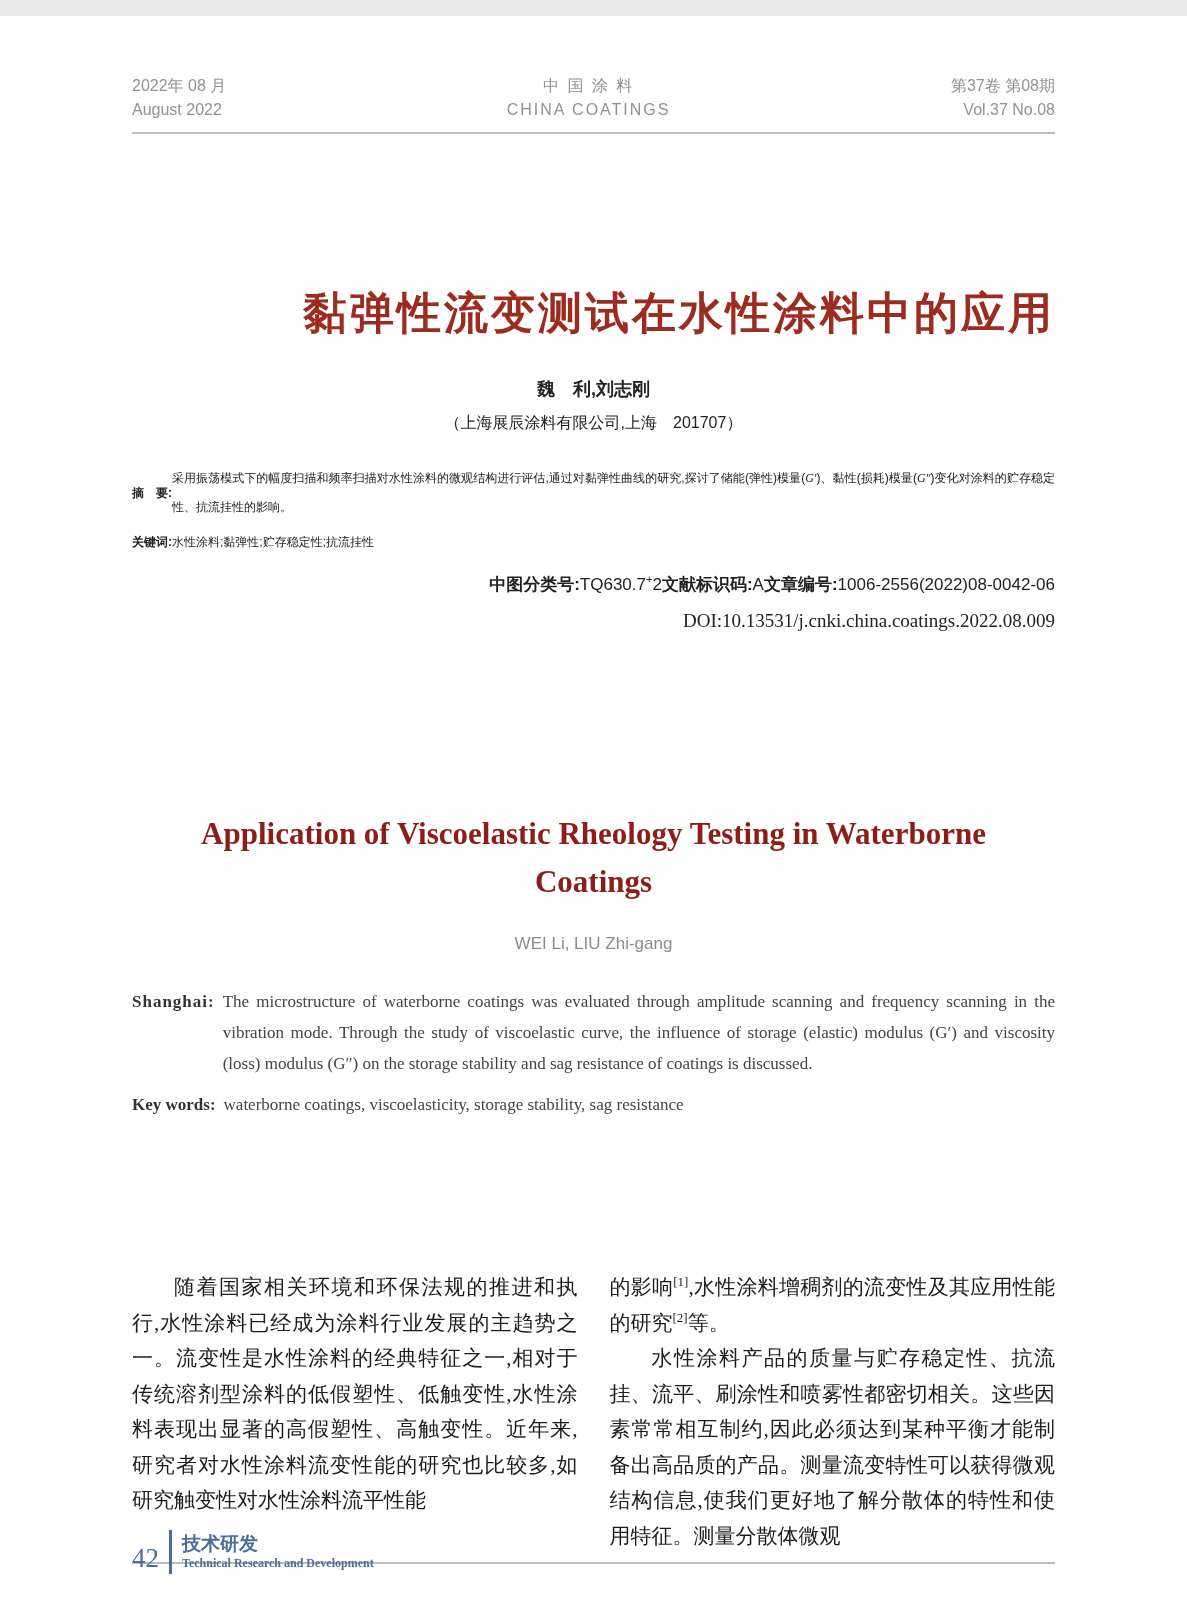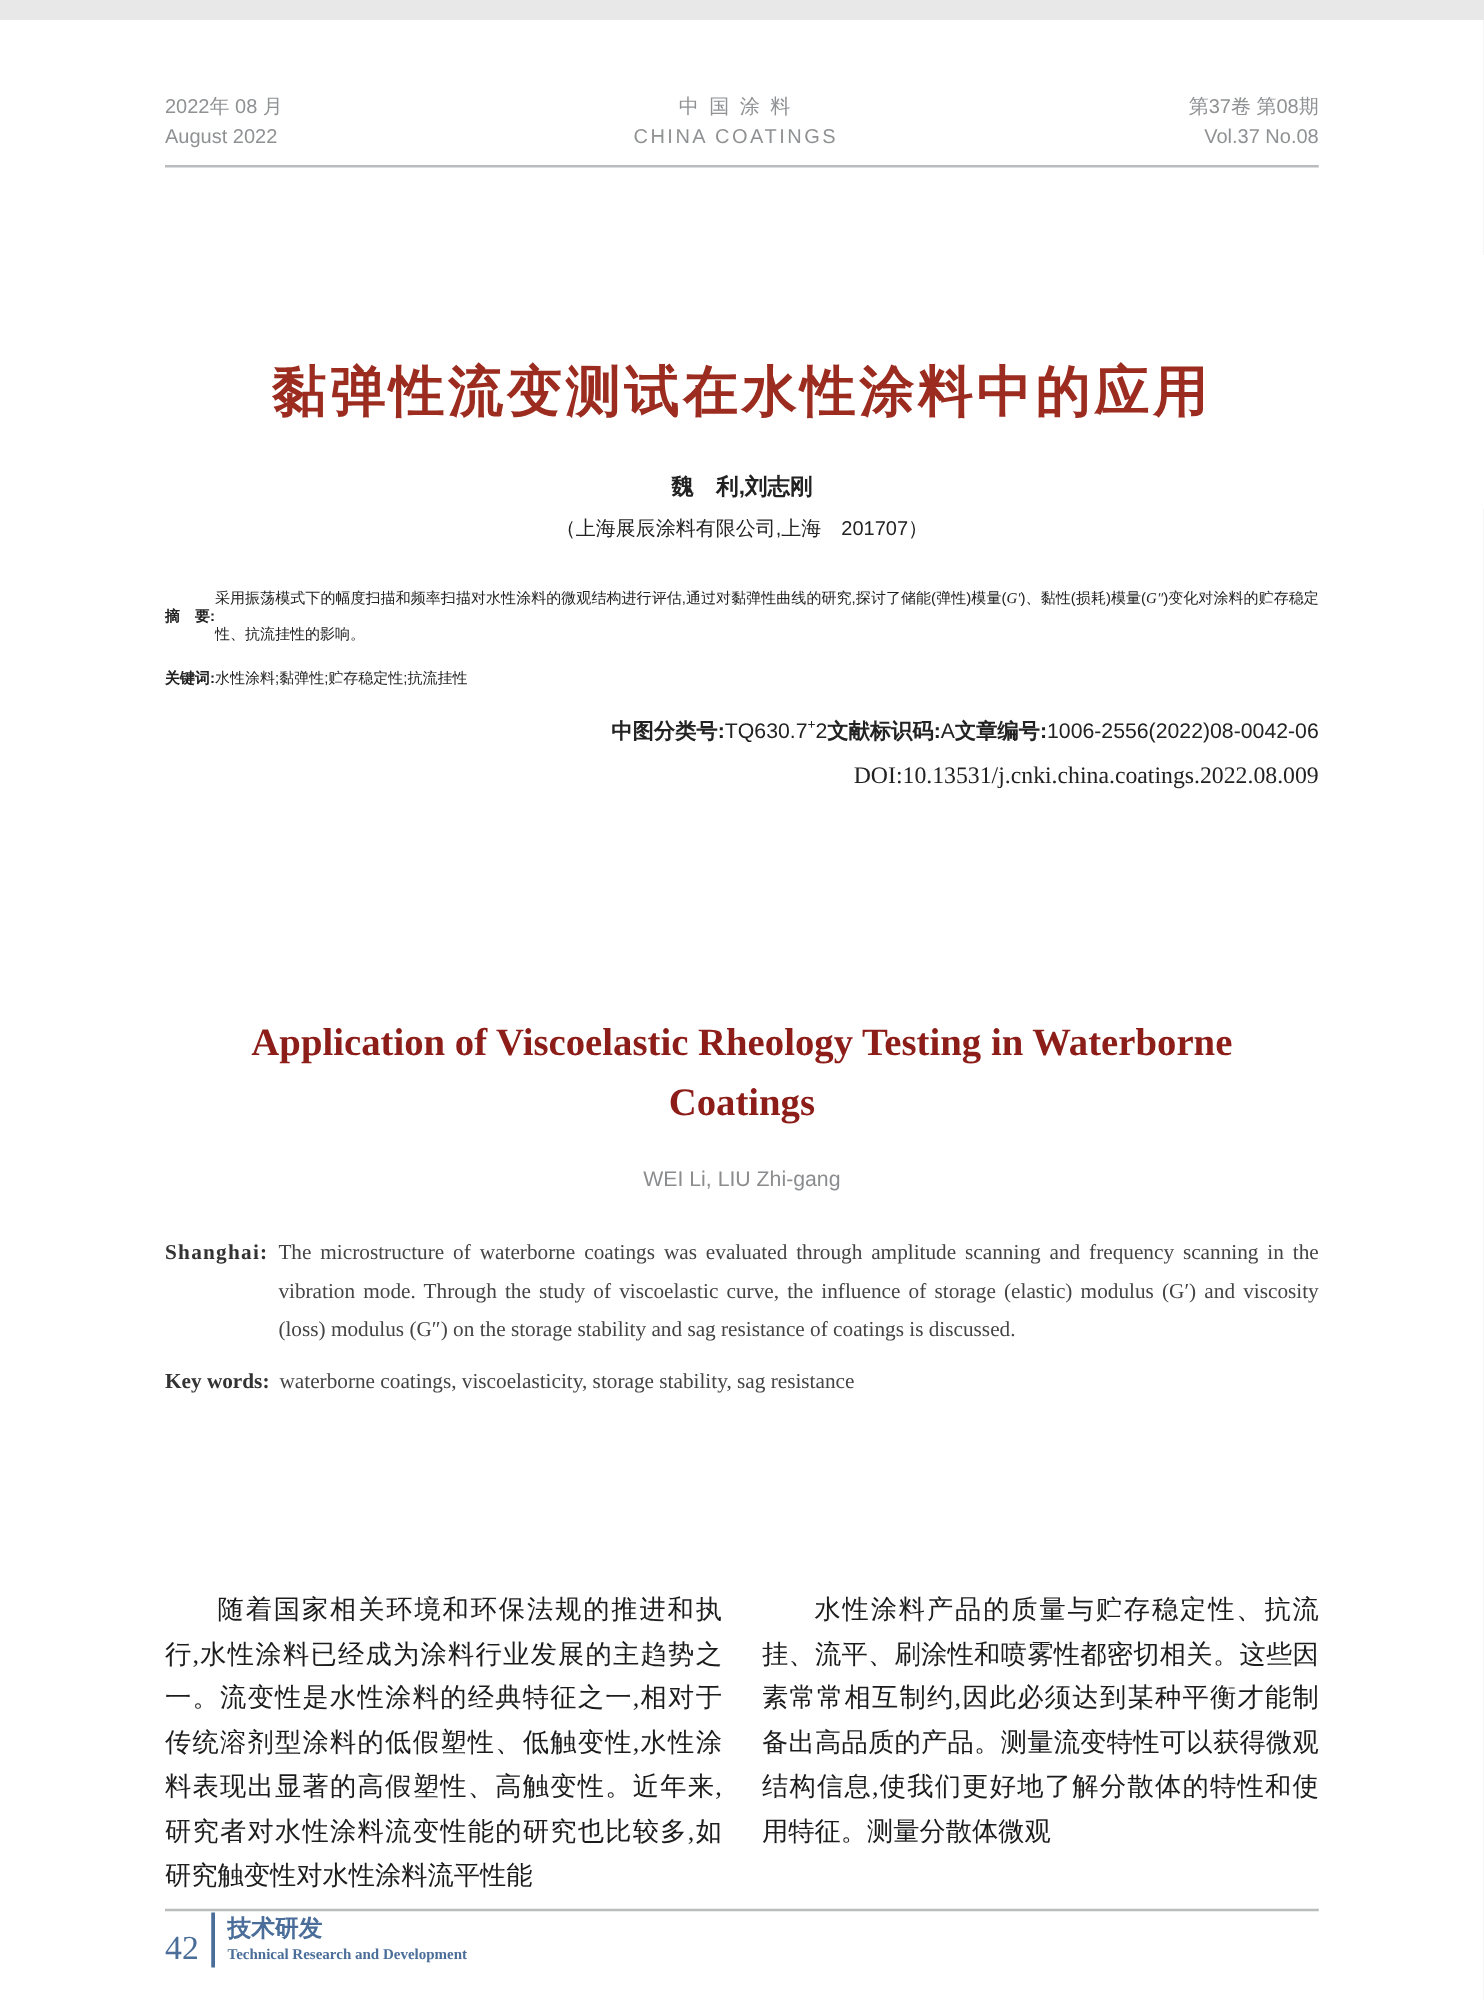"黏弹性流变测试在水性涂料中的应用" h1.cn-title { text-align: none -> right }
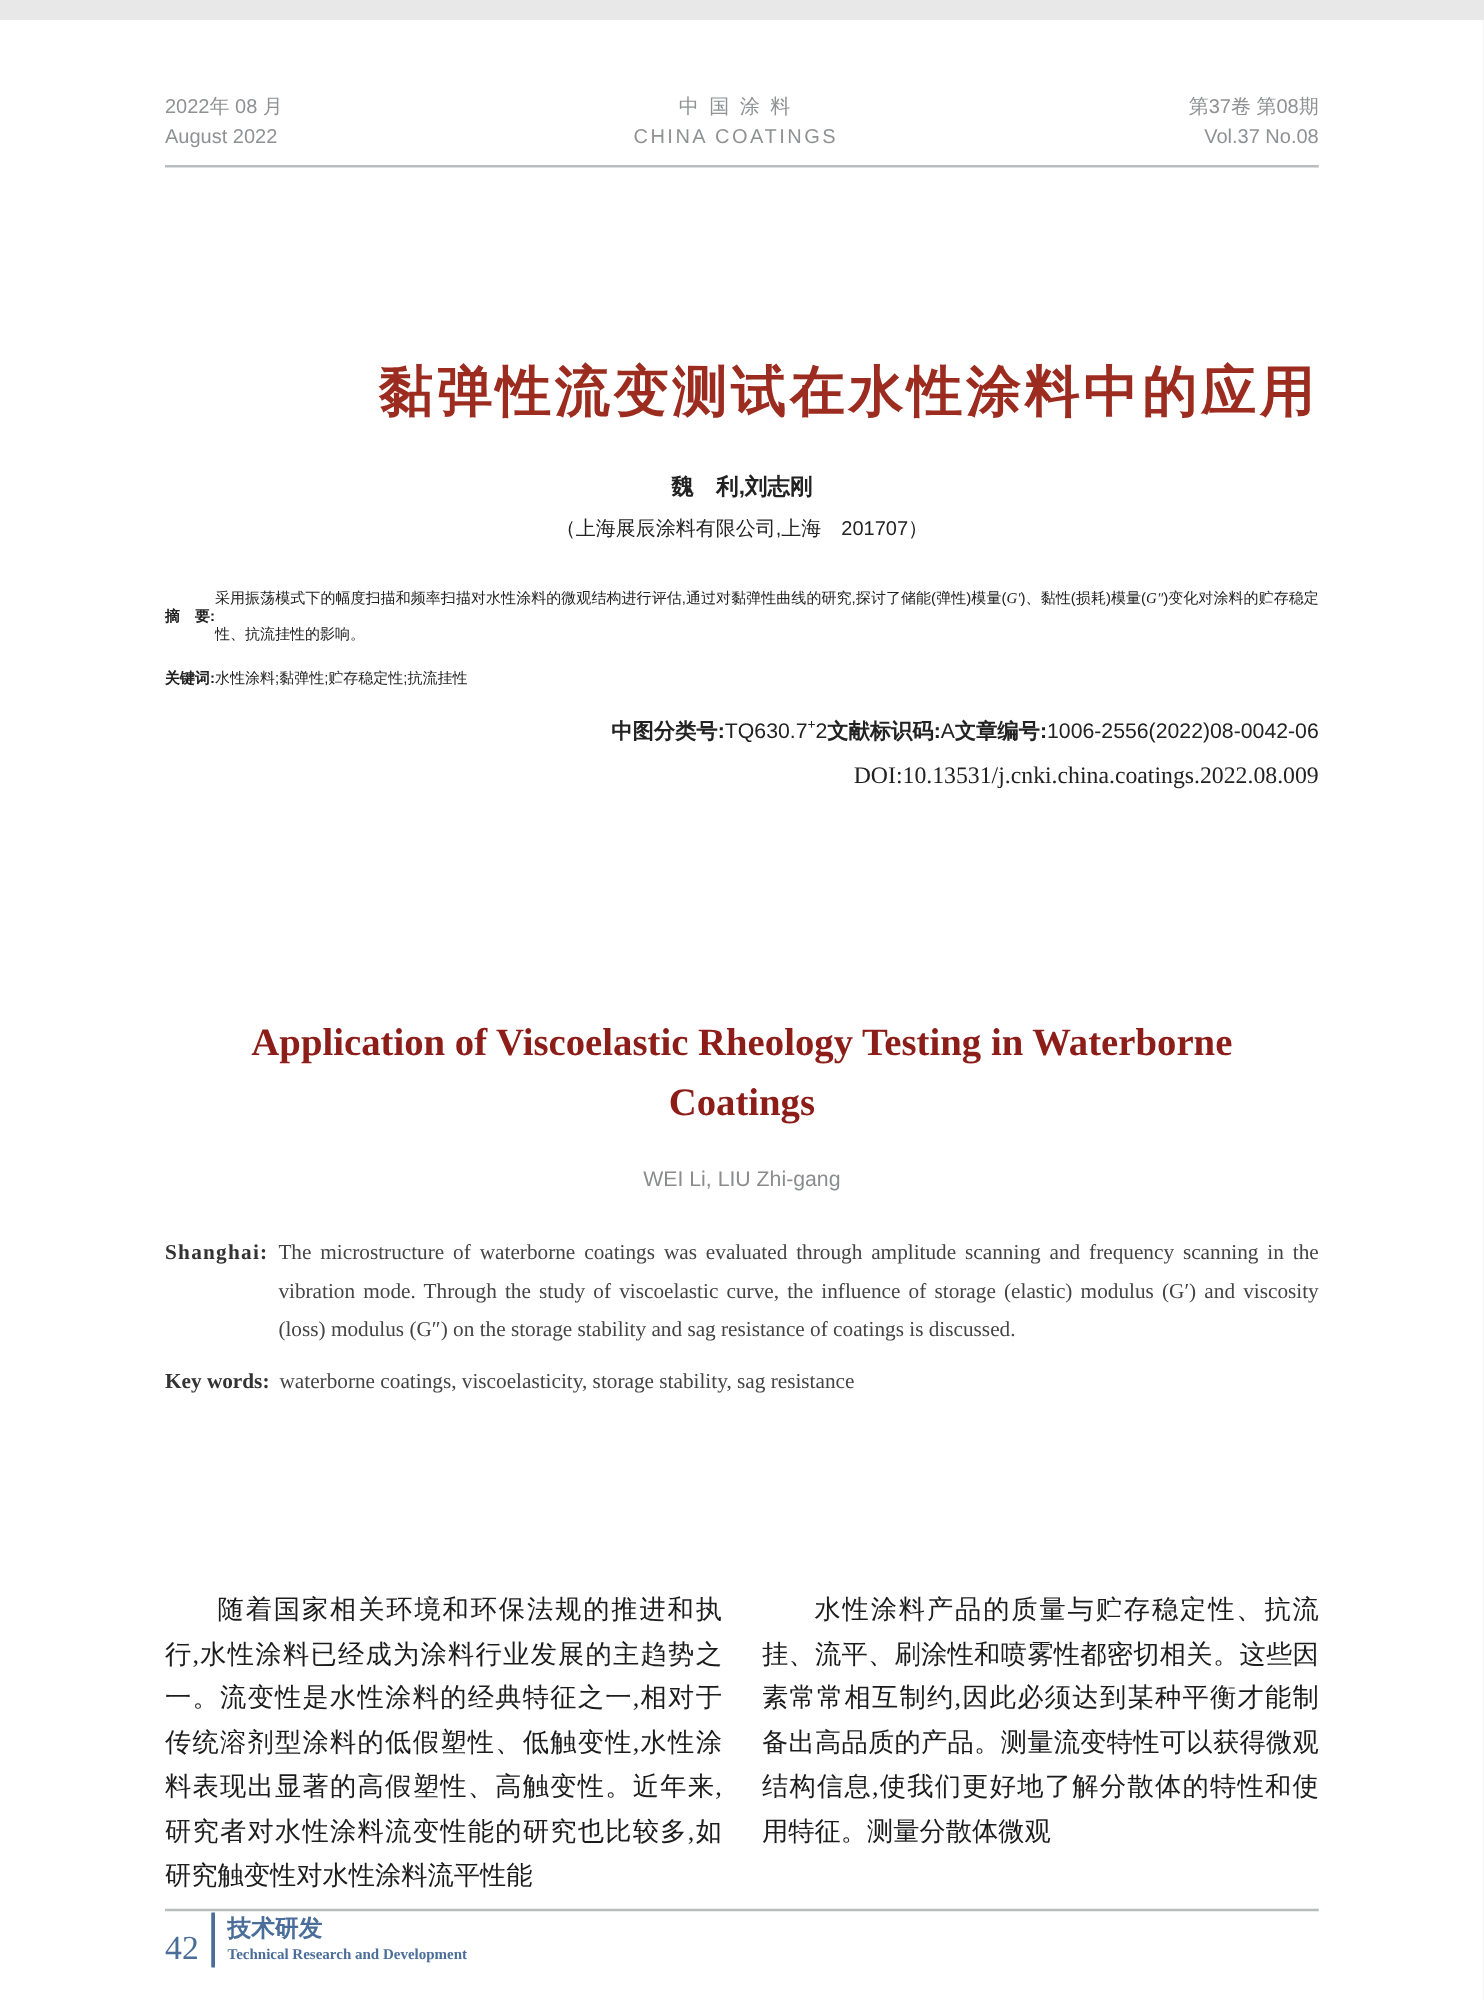"的影响[1],水性涂料增稠剂的流变性及其应用性能的研究[2]等。" p { html: none -> <p><span>的影响</span><sup>[1]</sup><span>,水性涂料增稠剂的流变性及其应用性能的研究</span><sup>[2]</sup><span>等。</span></p> }
